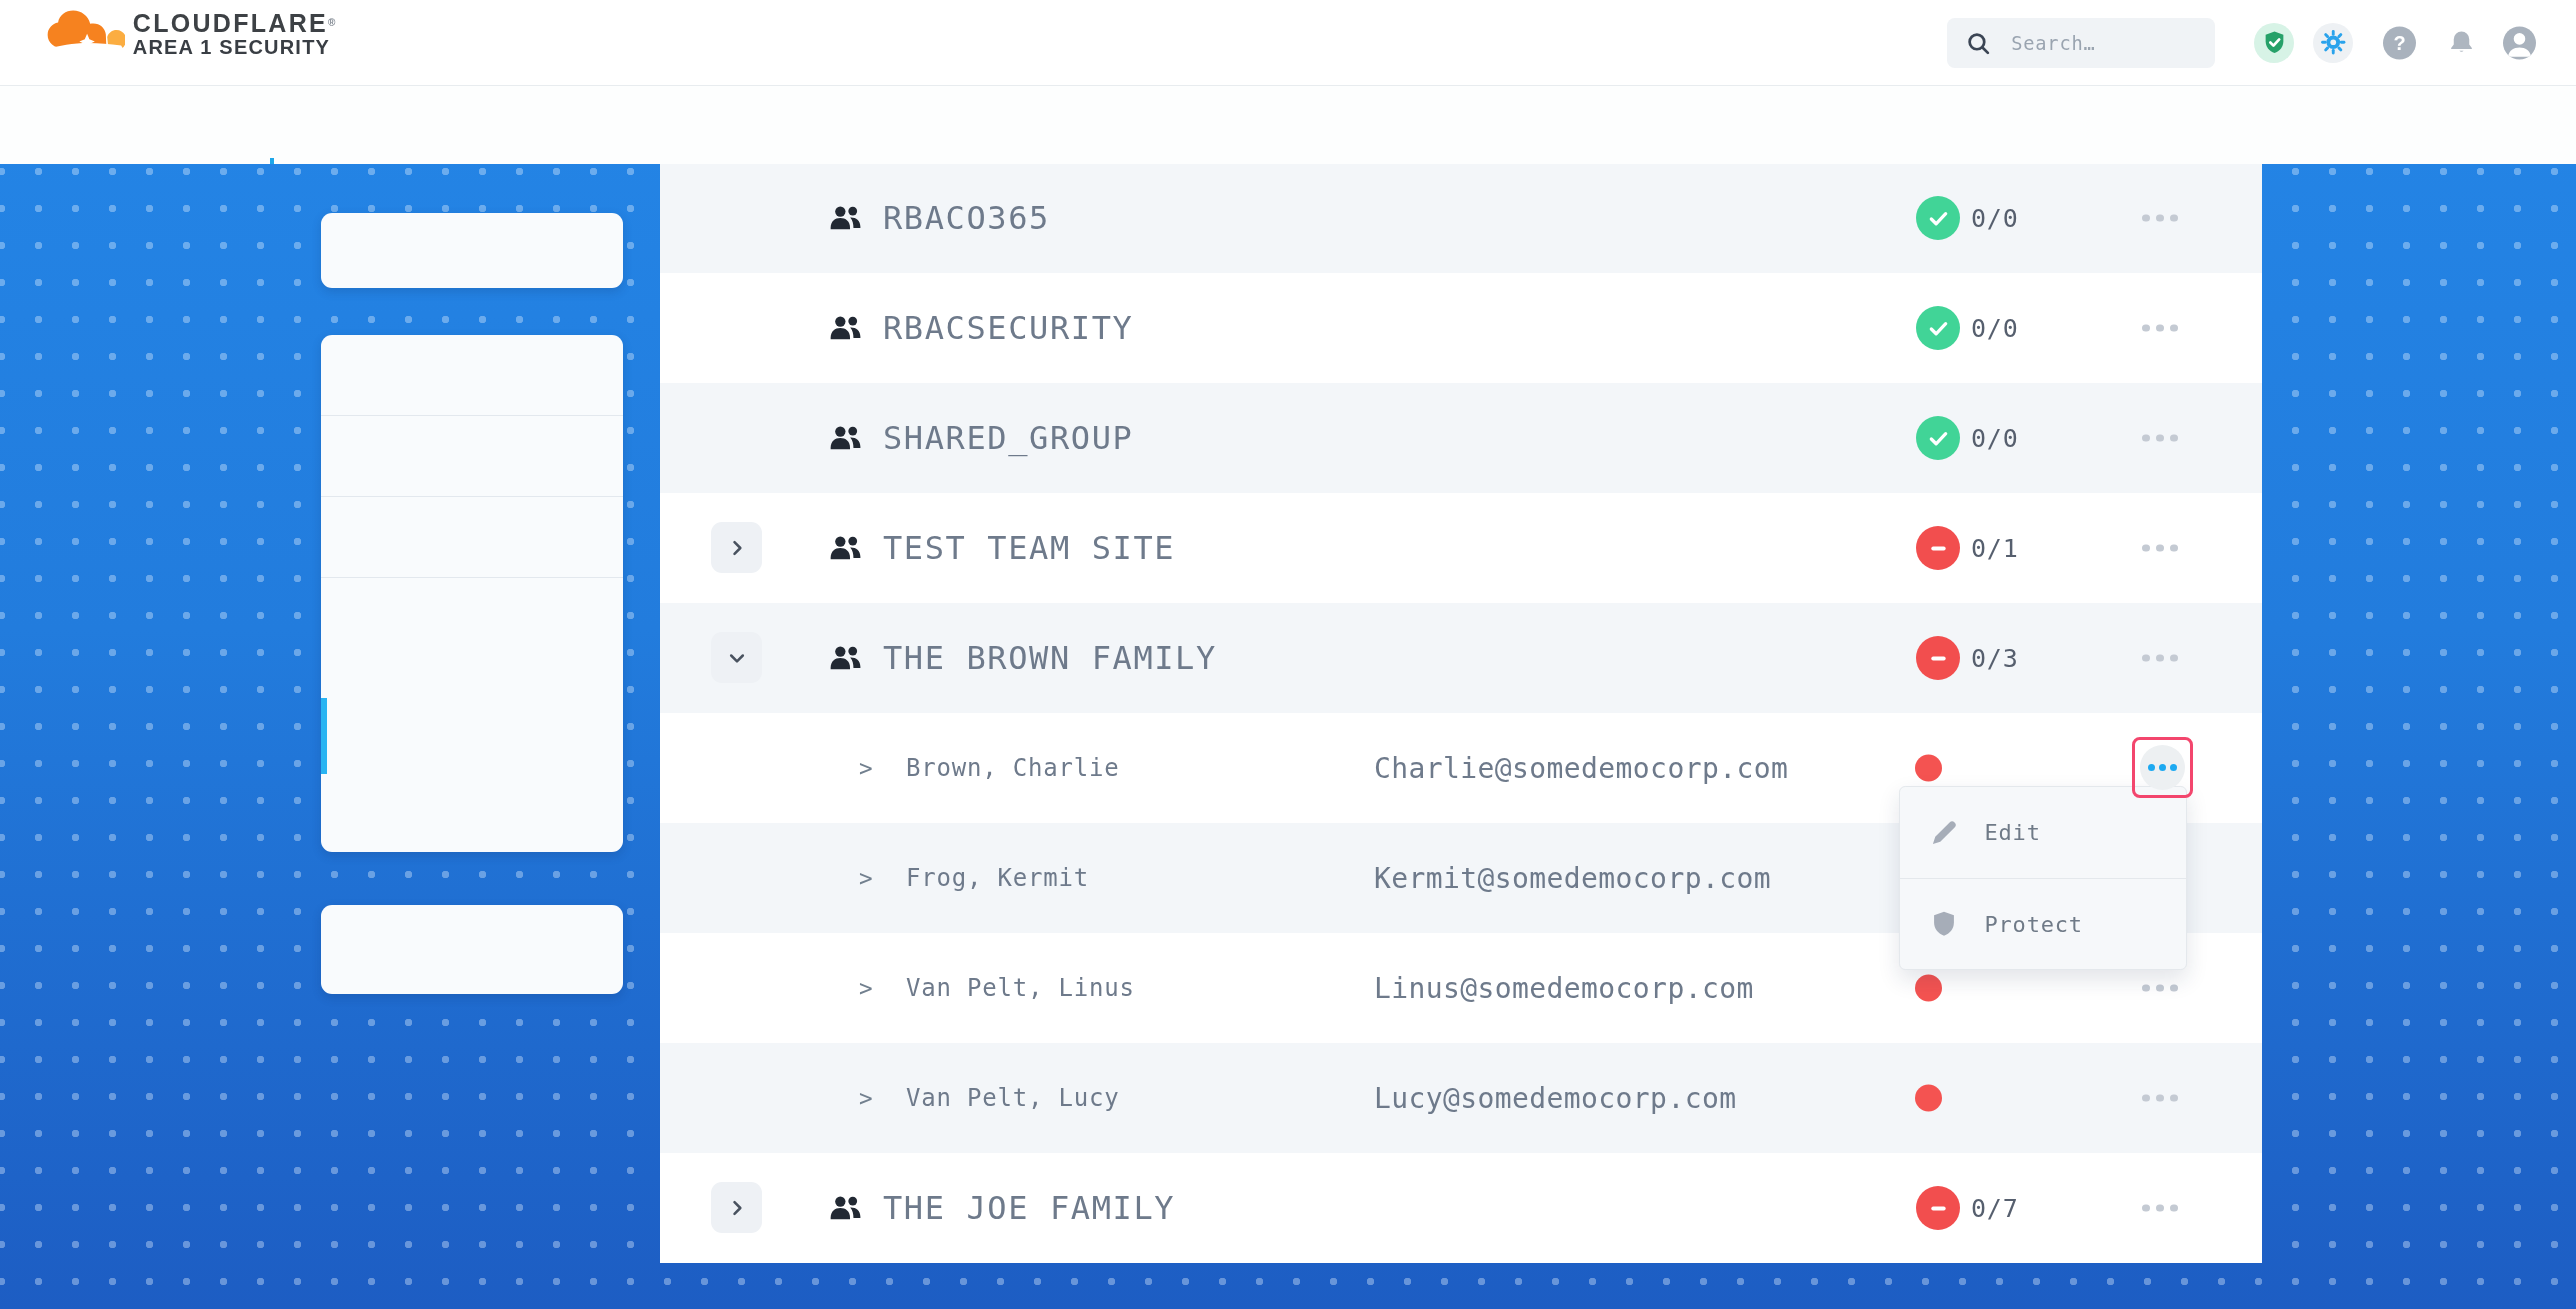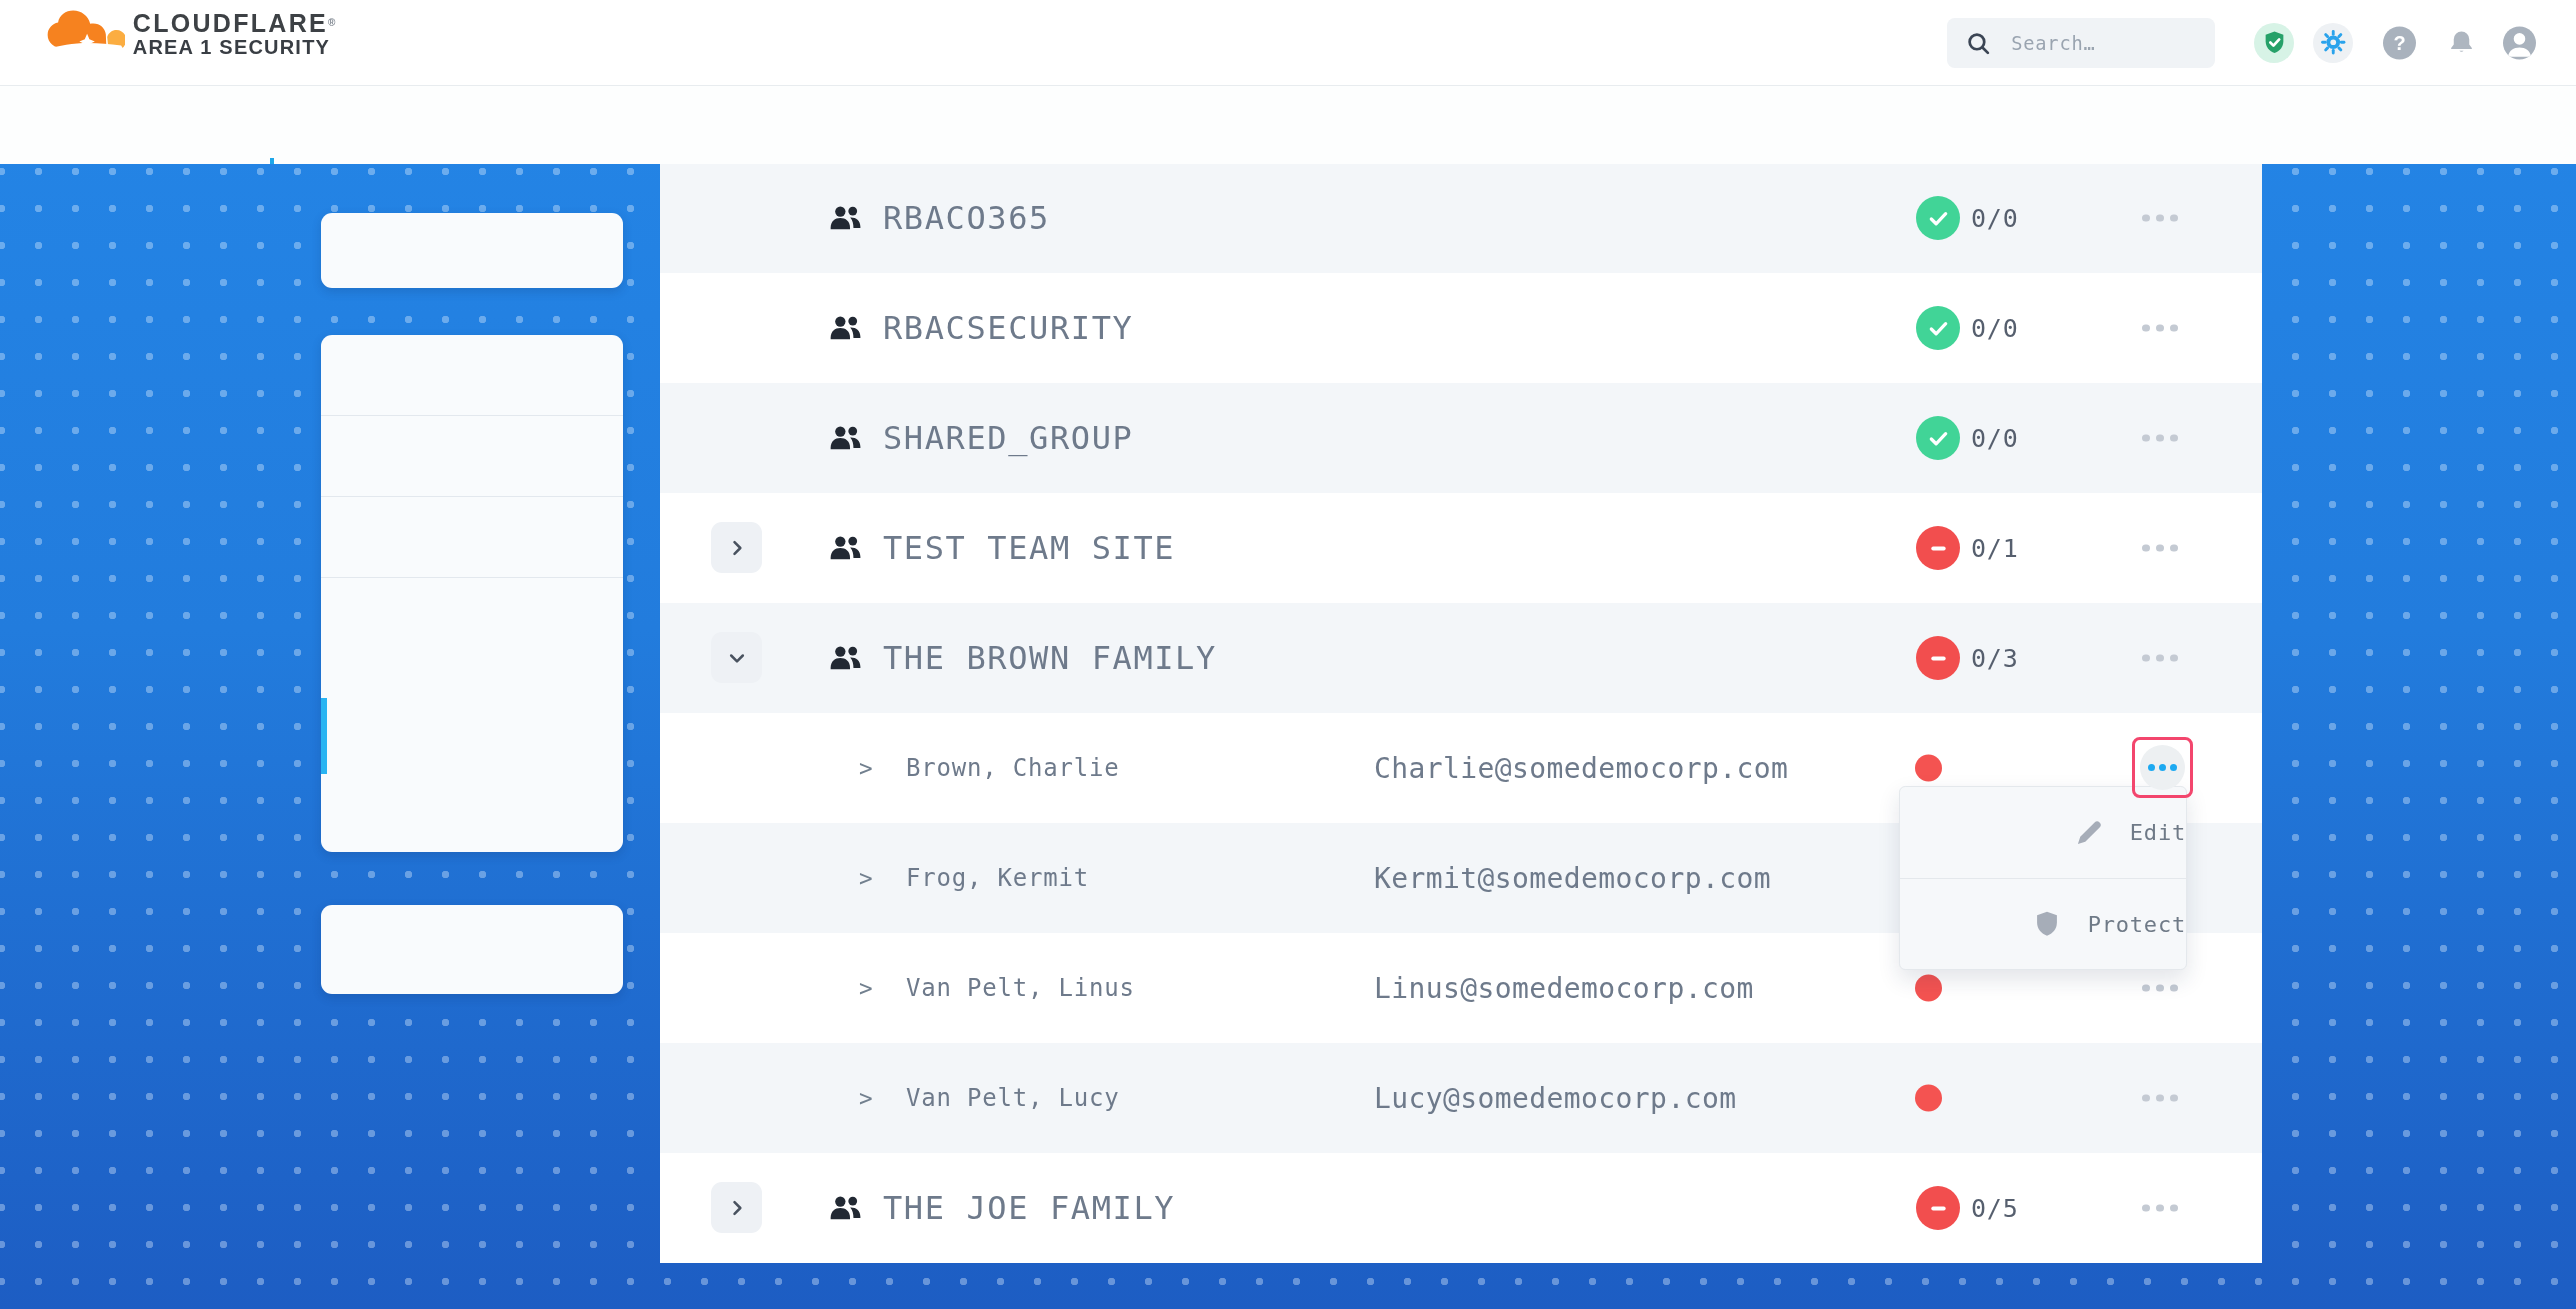"Edit" .ctx-item { justify-content: flex-end -> none }
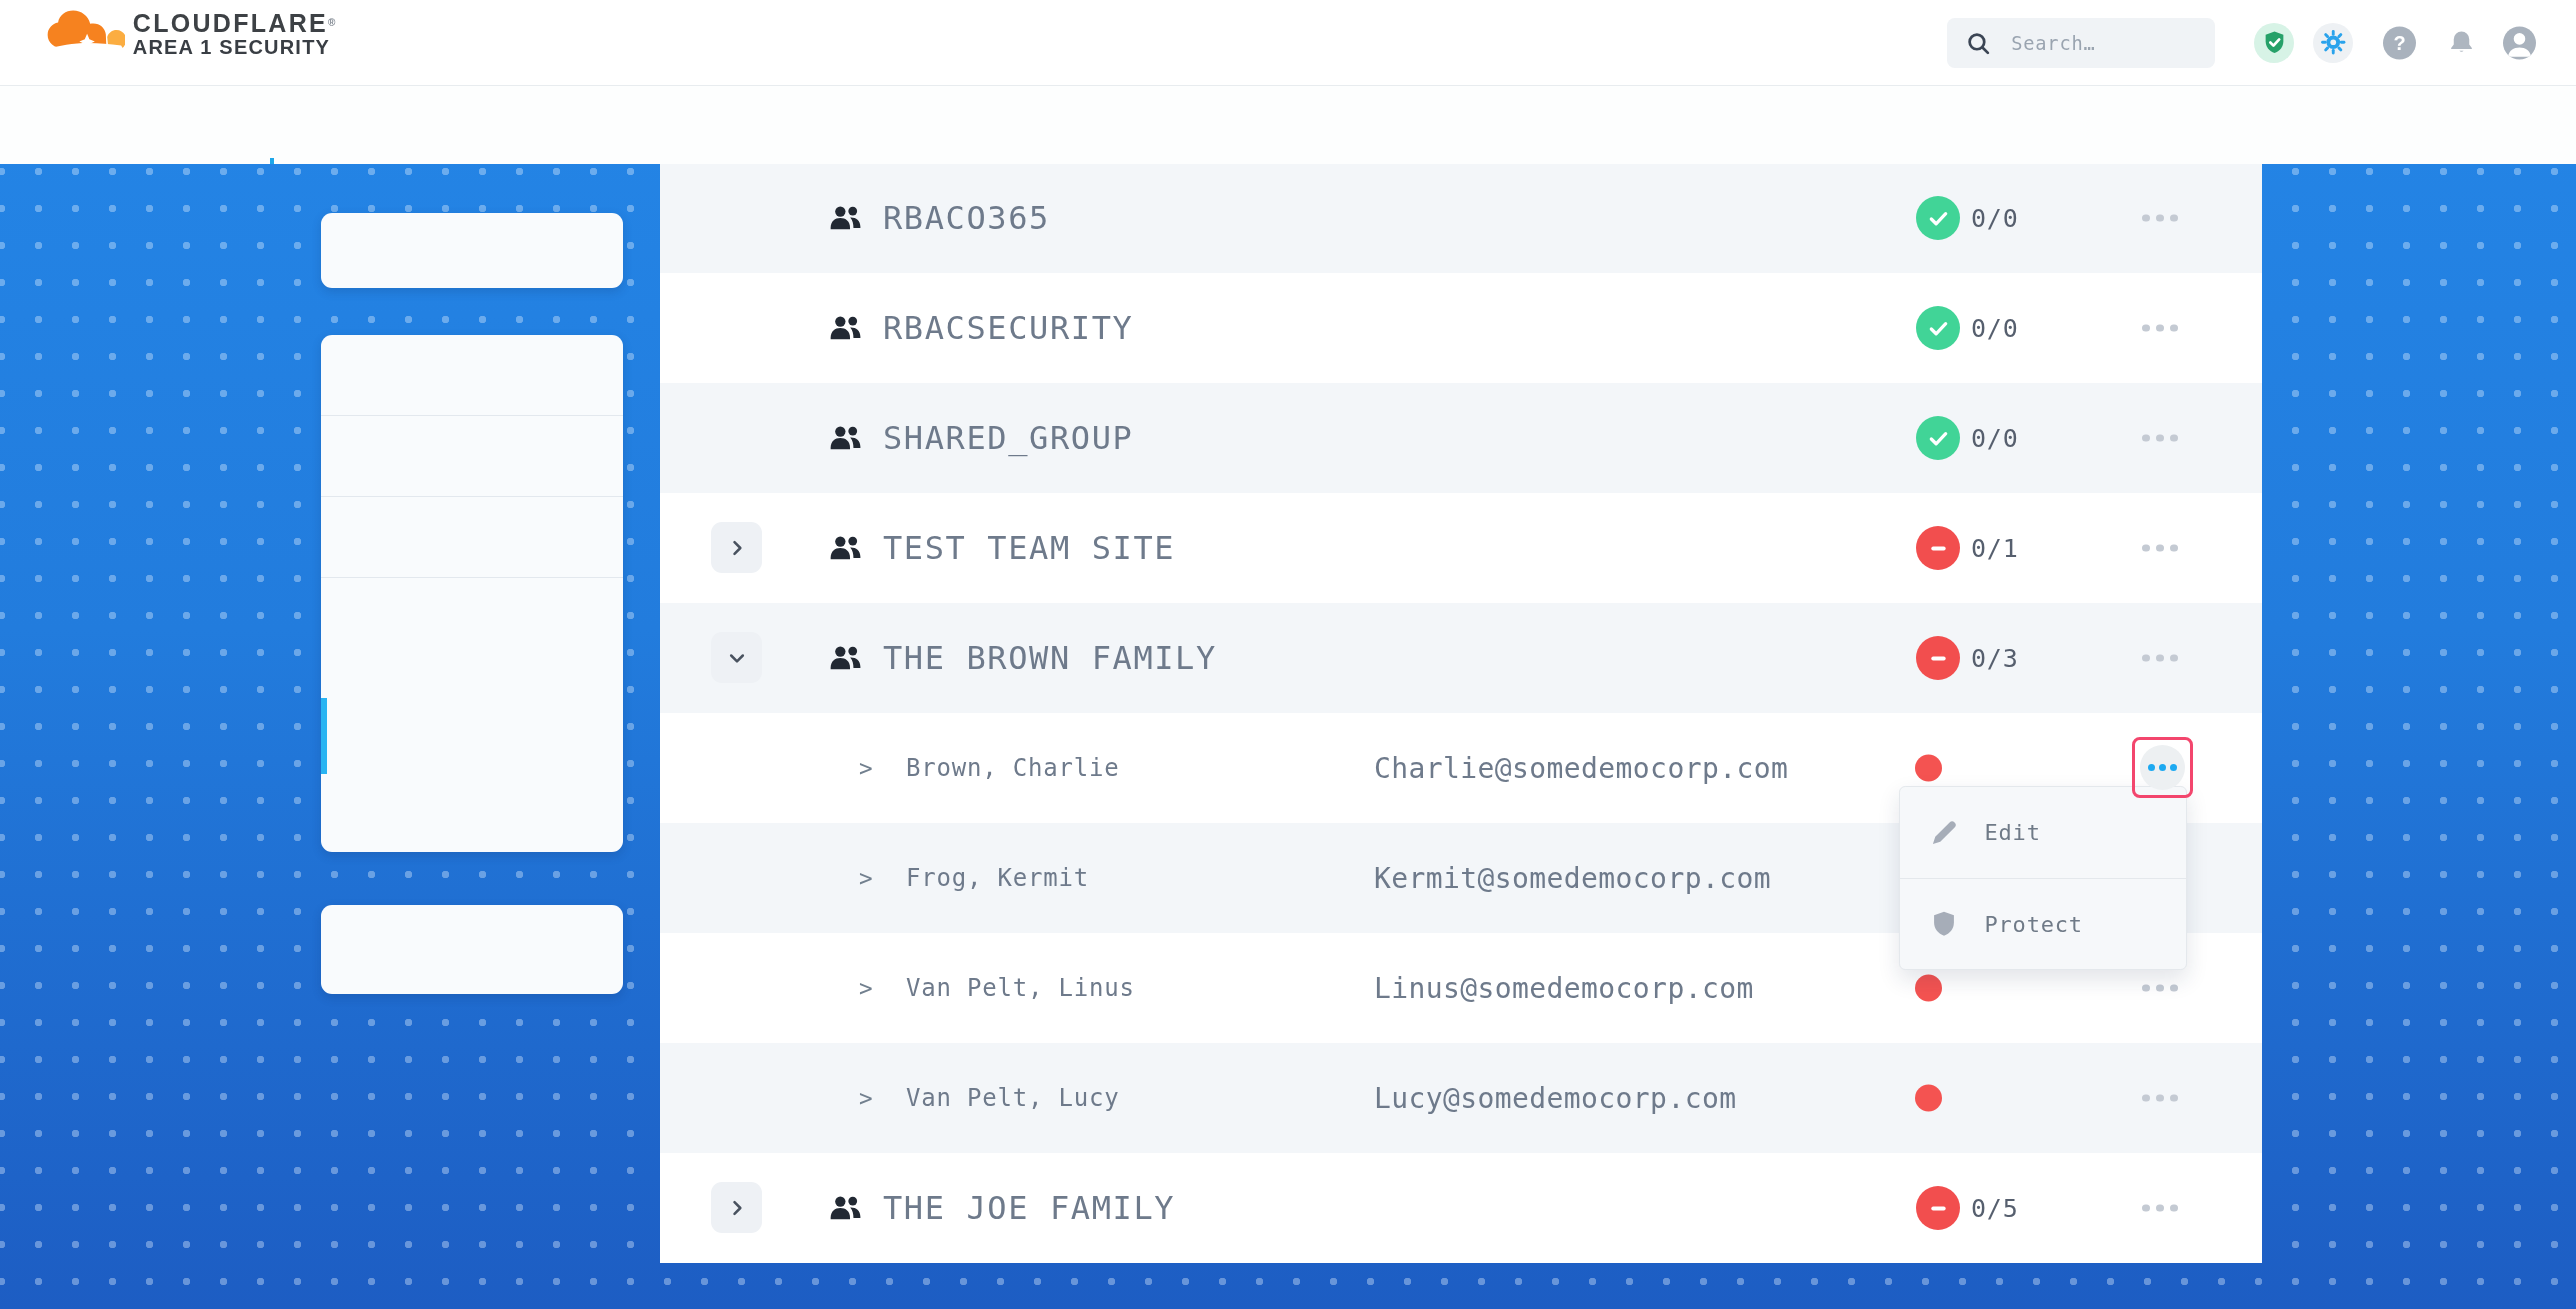"0/5" span.count { text: 0/5 -> 0/7 }
